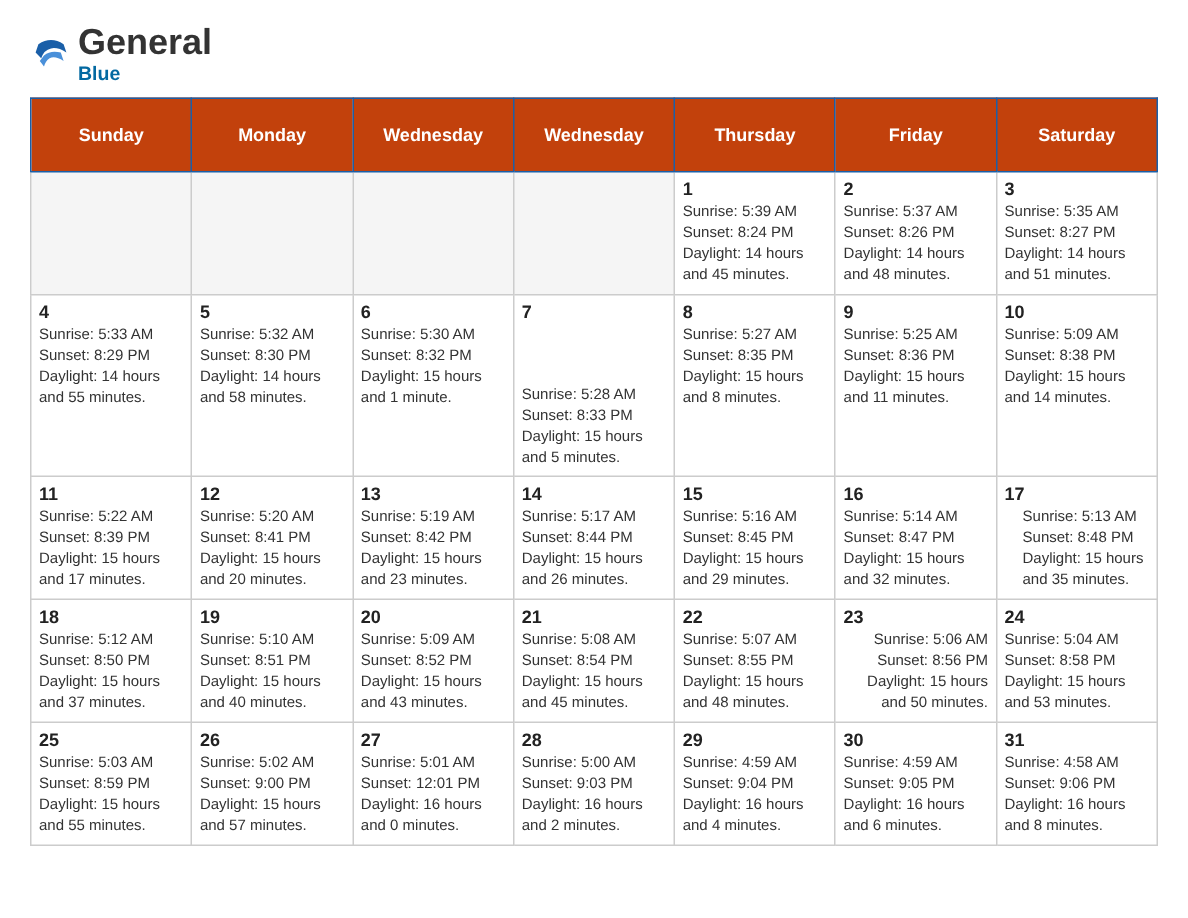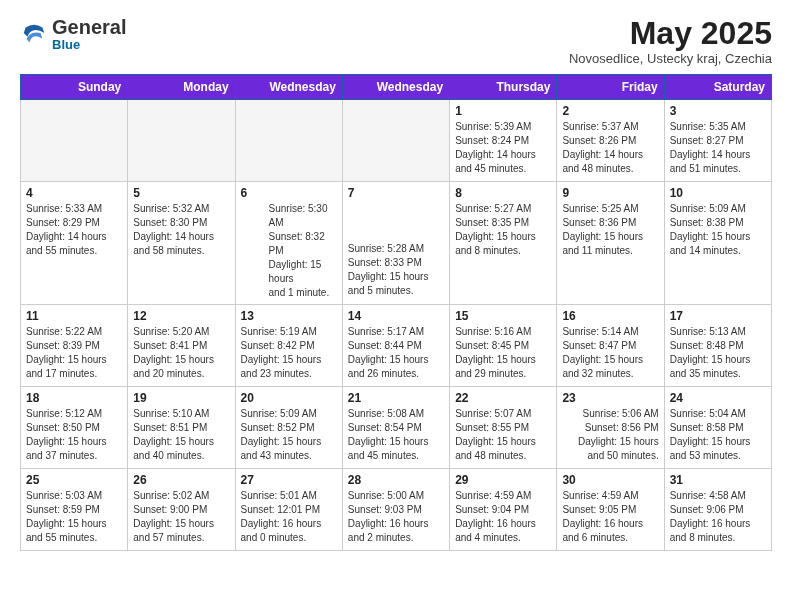"General" .logo-general { font-size: 20px -> 24px }
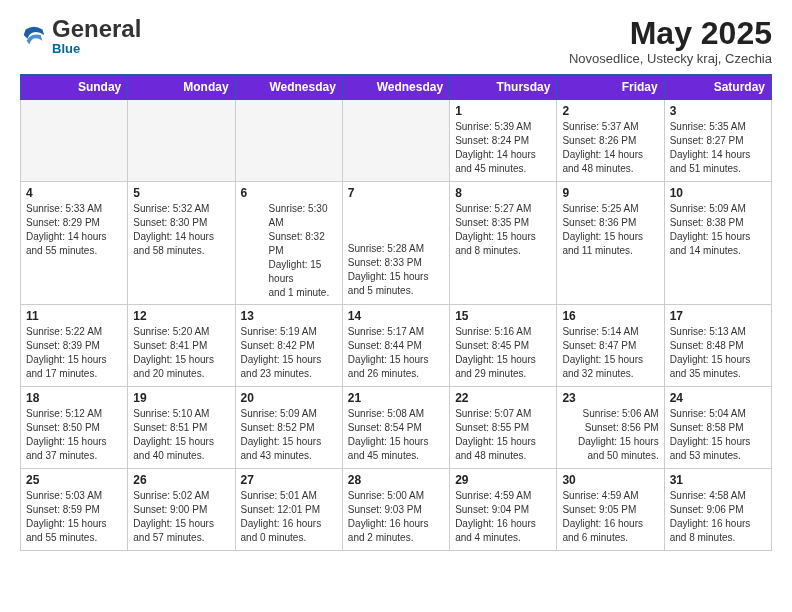"May 2025" div.title-block { html: <div> <div>May 2025</div> <div>Novosedlice, Ustecky kraj, Czechia</div> </div> -> none }
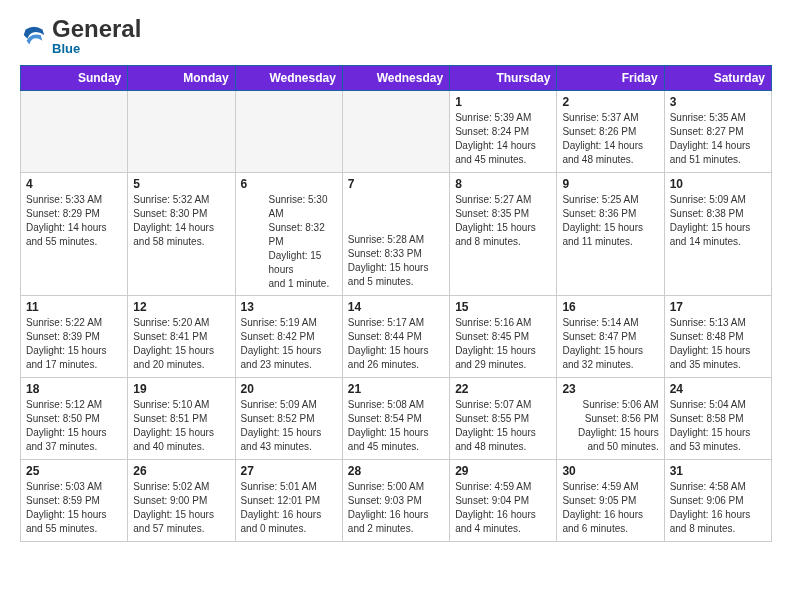"Sunday" .calendar th { background-color: #6d28d9 -> #c2410c; padding: 5px 6px -> 17px 6px; text-align: right -> center }
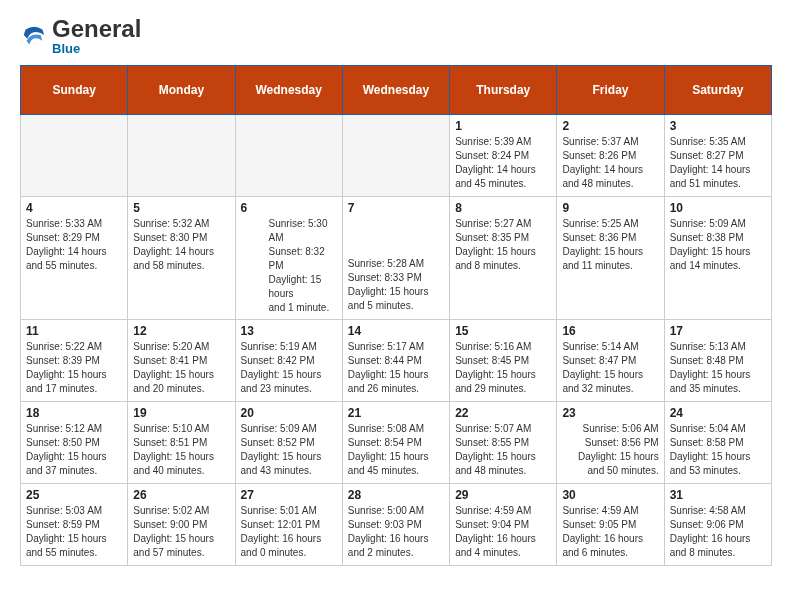"Sunrise: 5:30 AM" div.day-info { margin-left: 28px -> none }
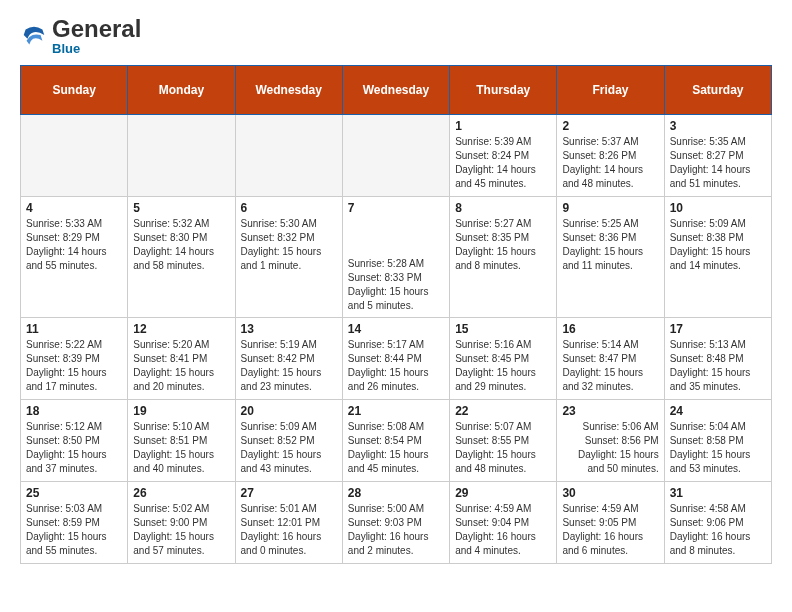"Sunrise: 5:13 AM" div.day-info { margin-left: none -> 12px }
